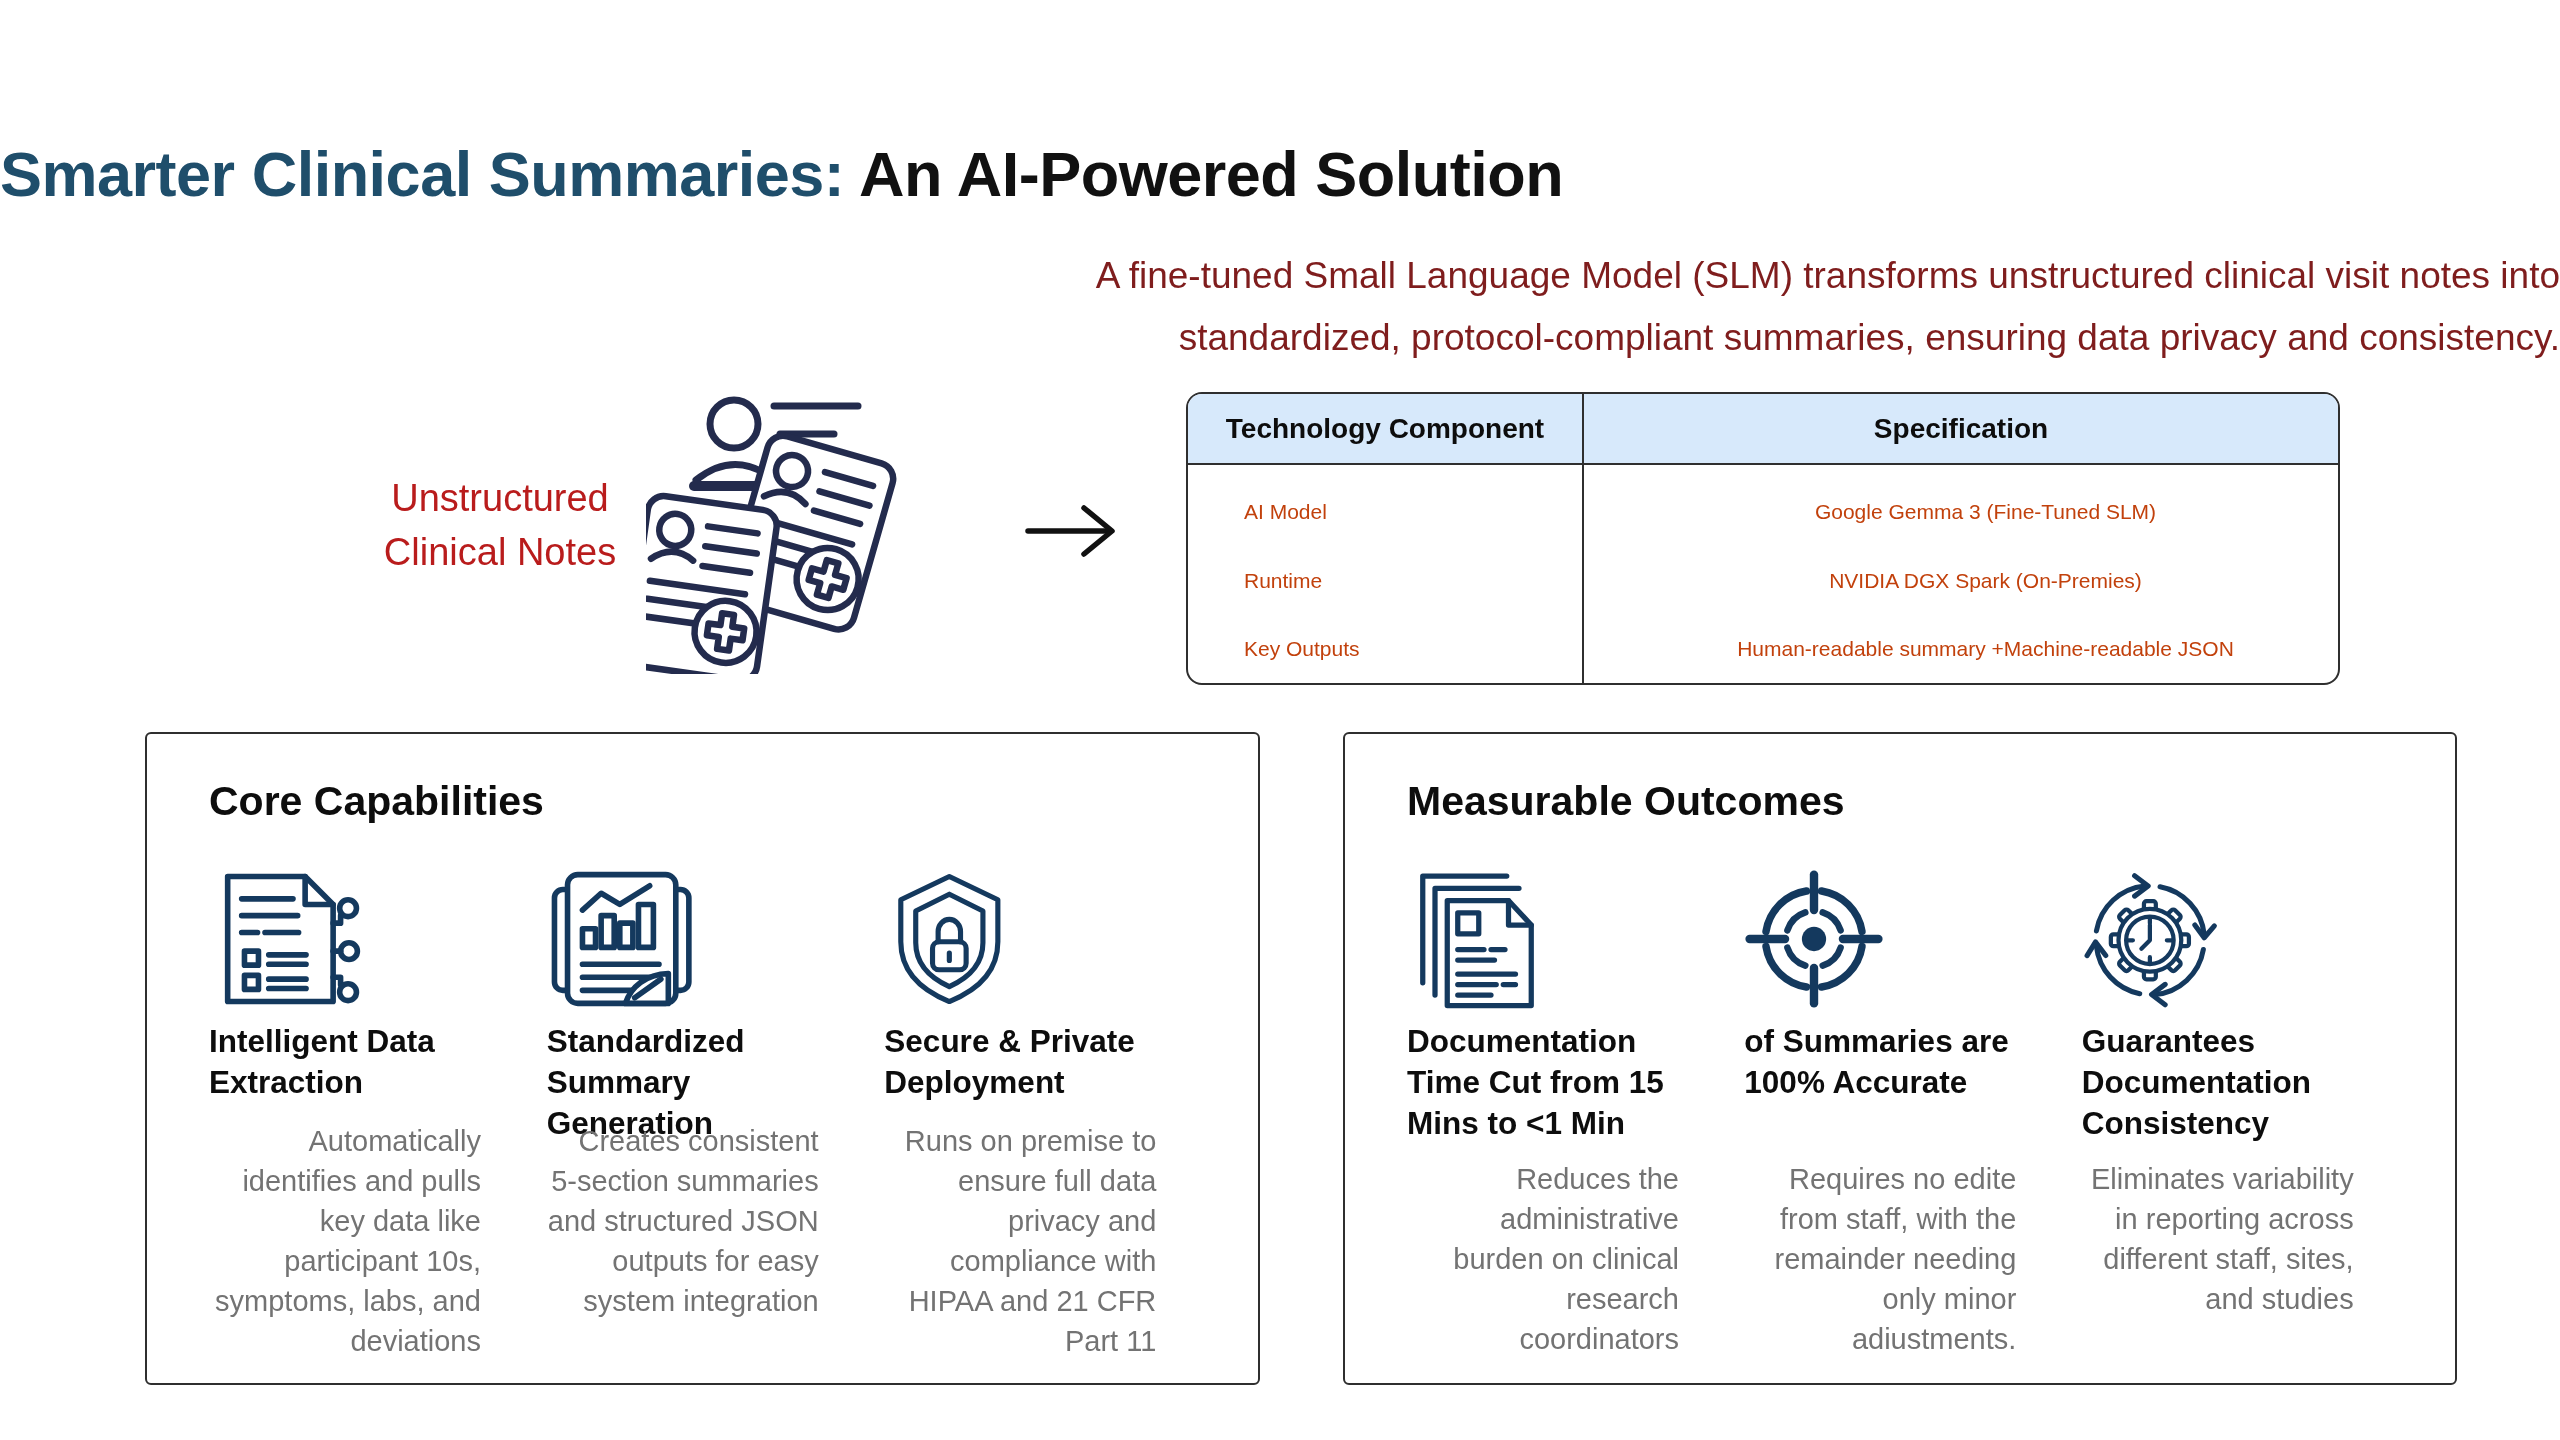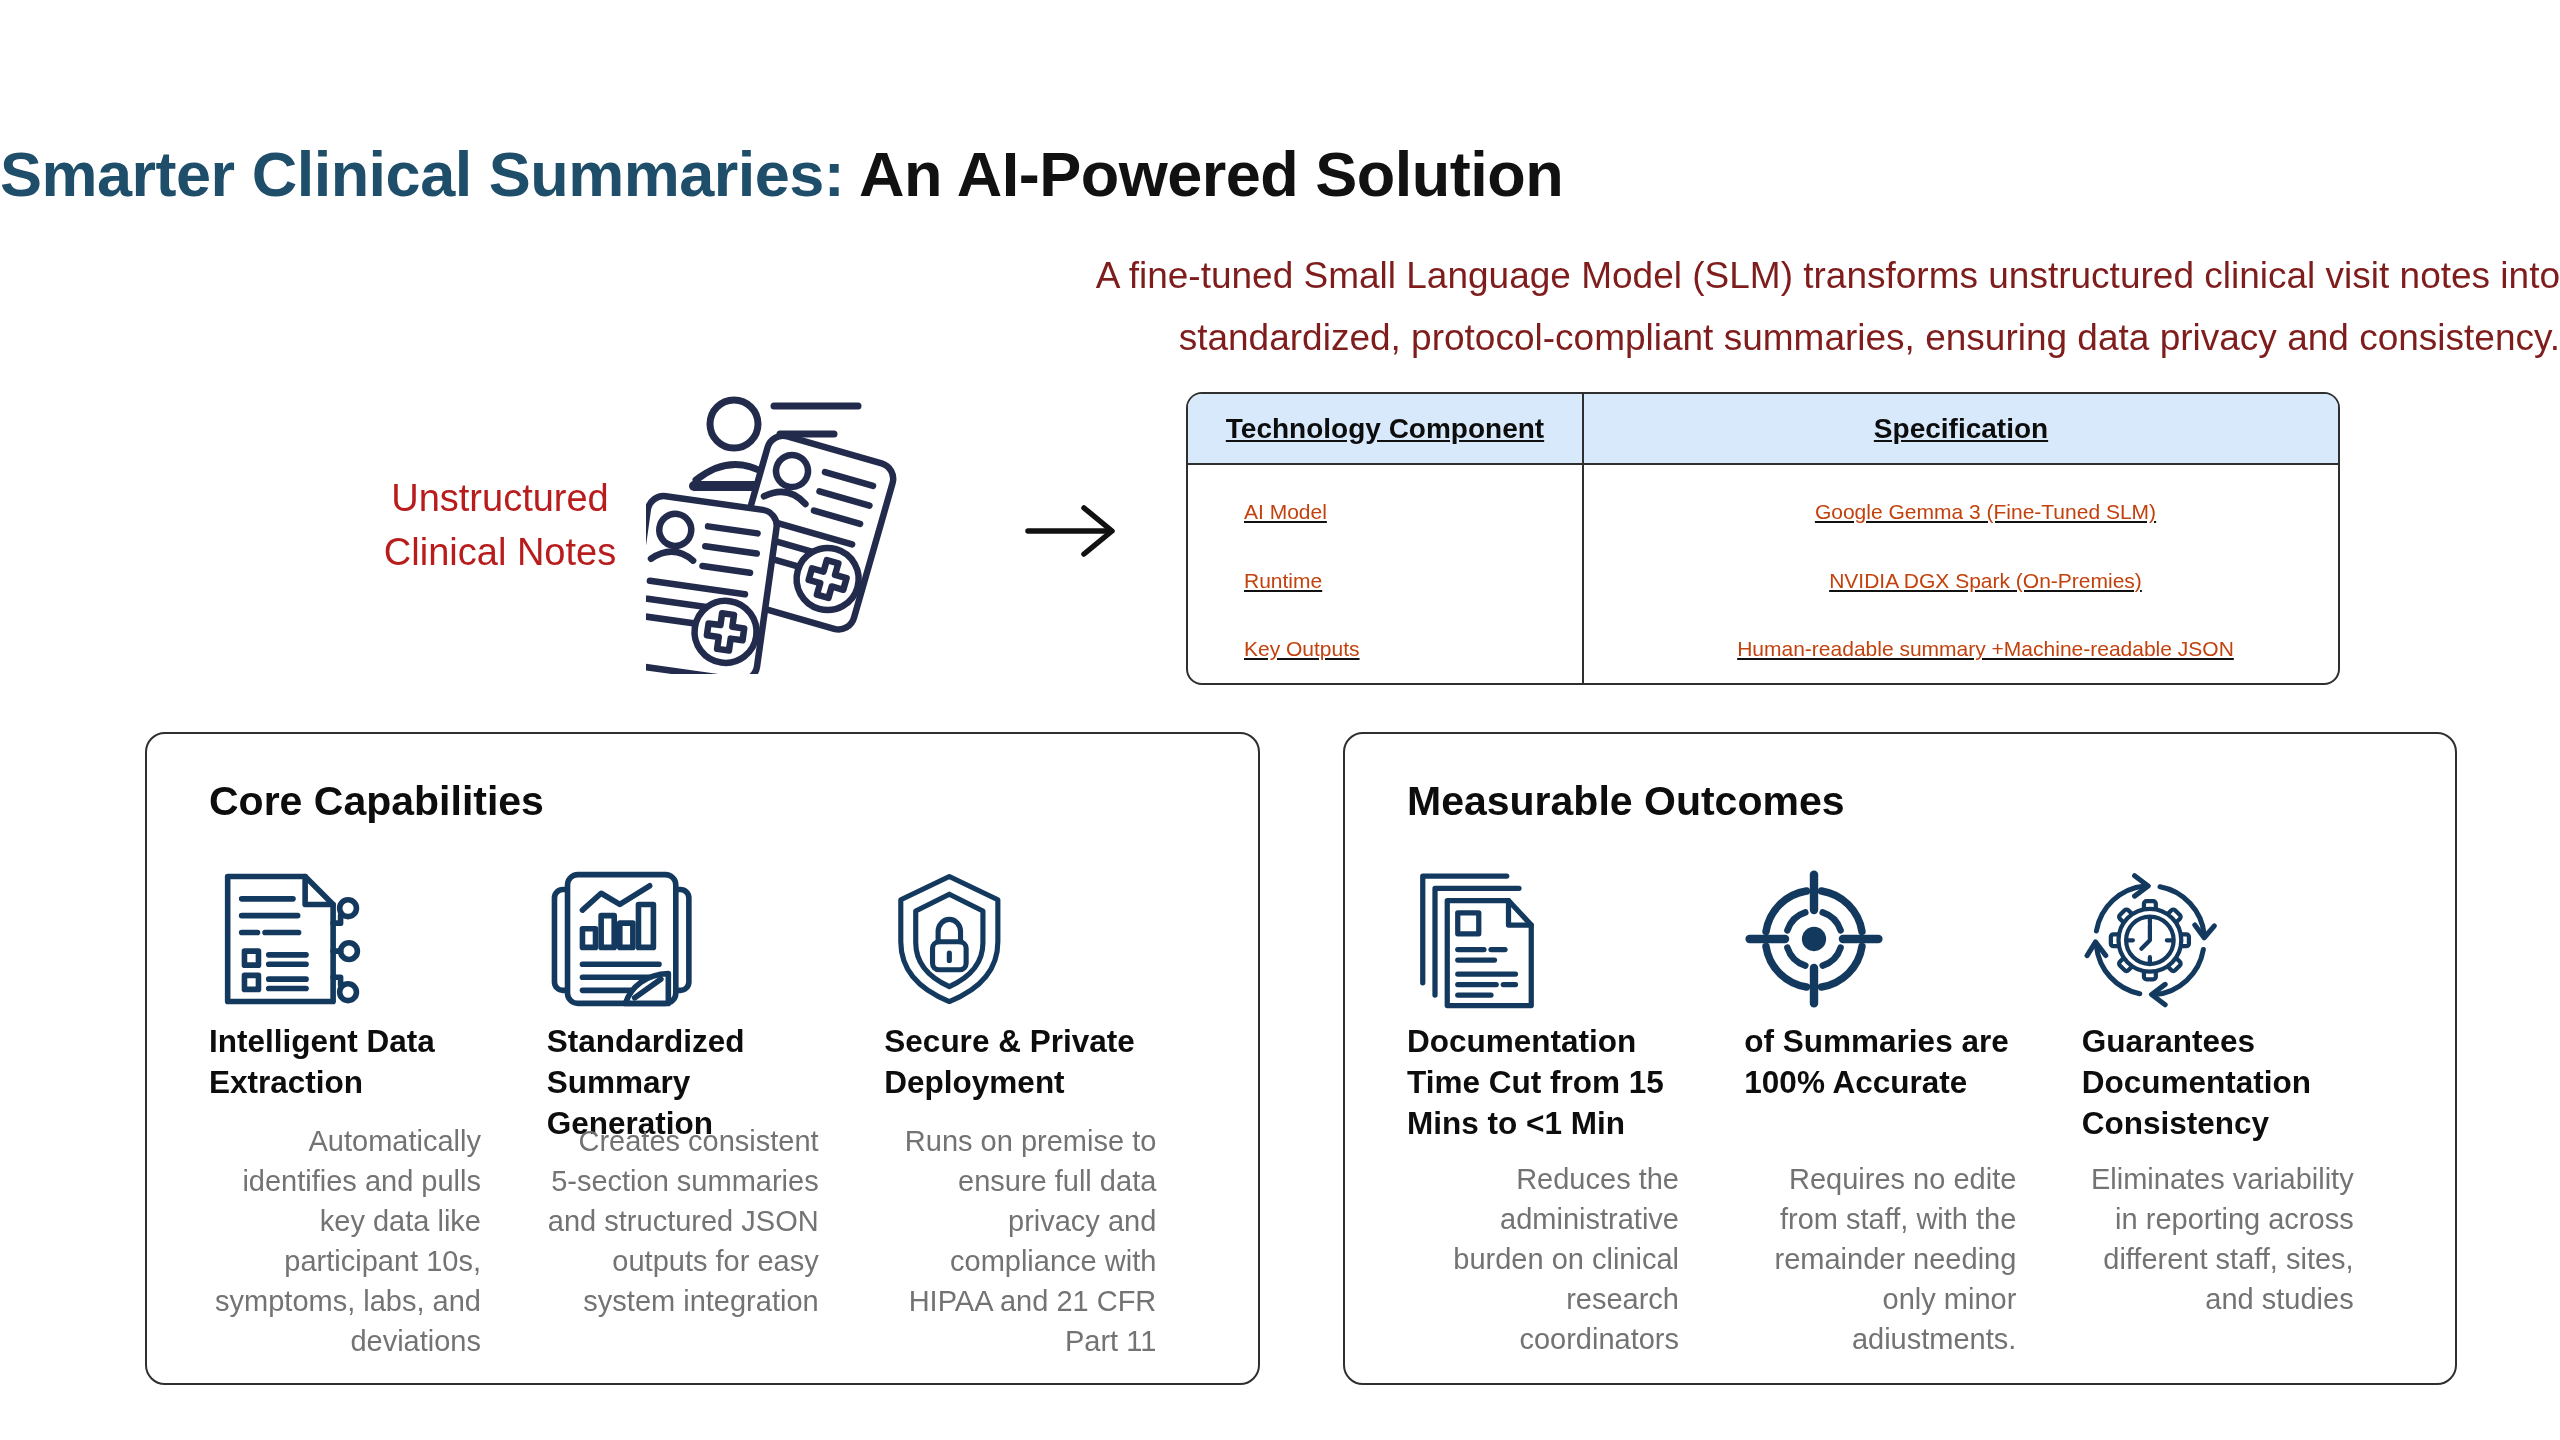"Technology Component" .tech-table { text-decoration: underline -> none }
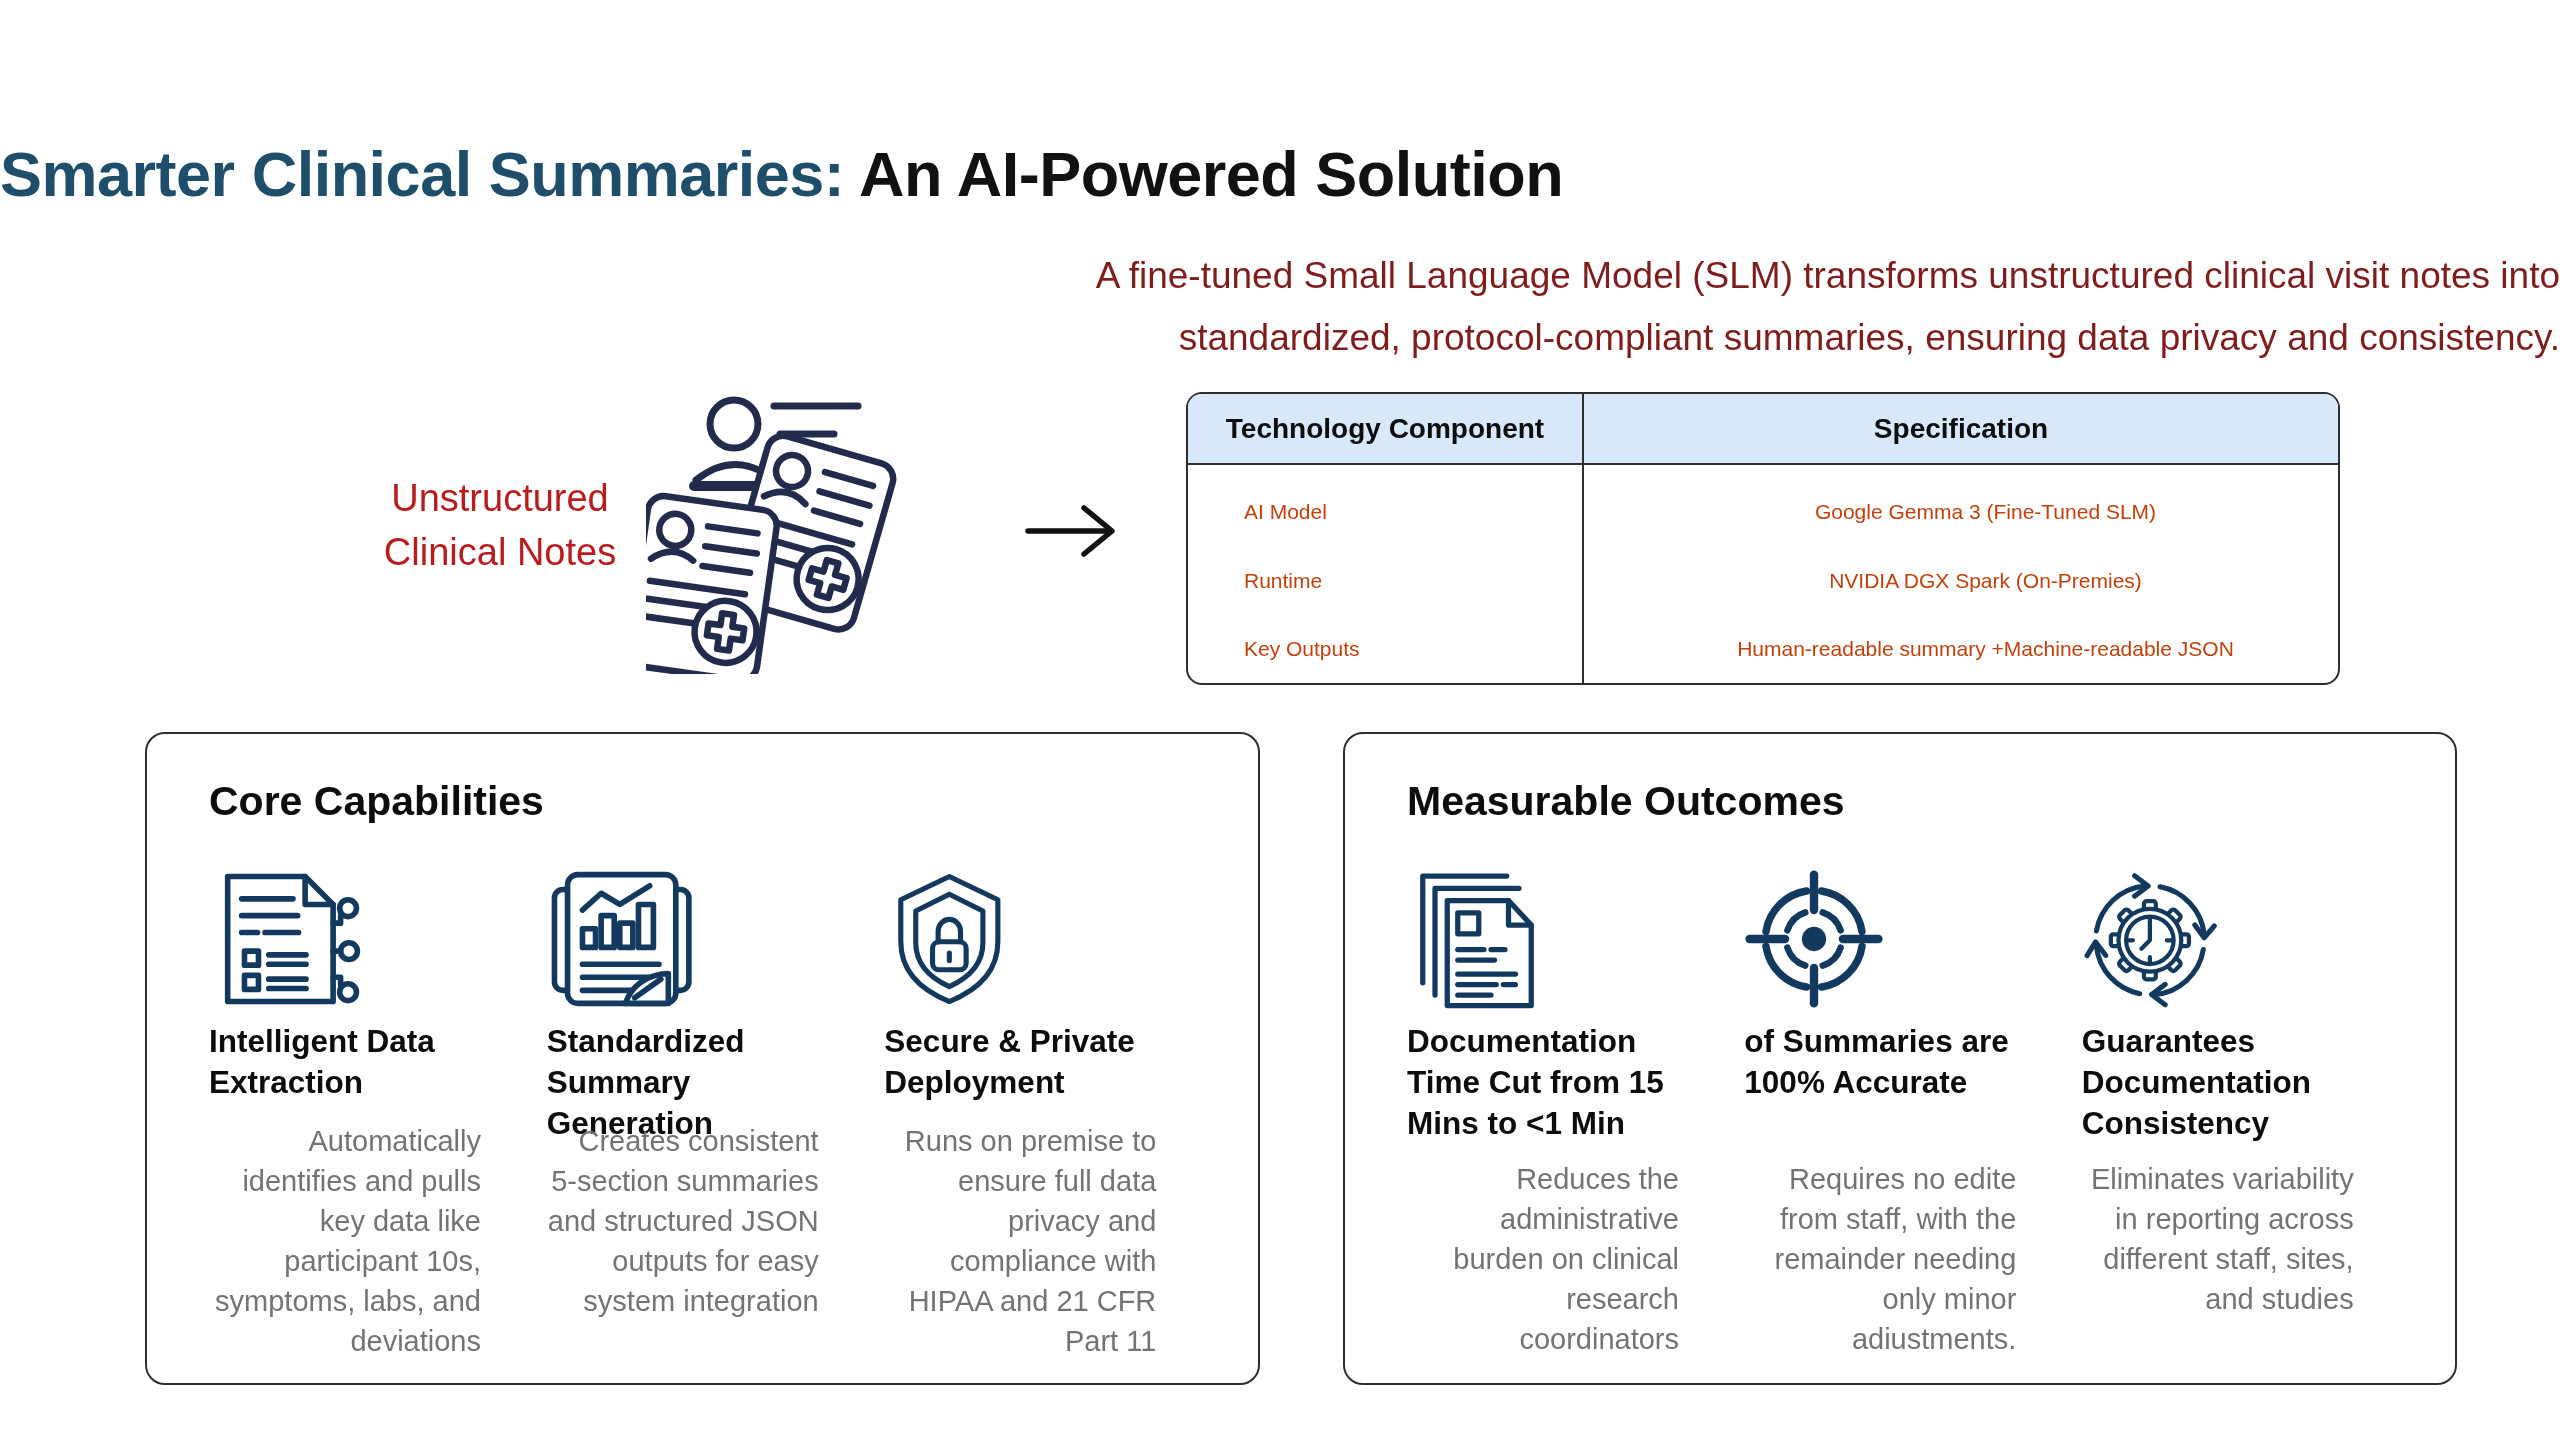"Core Capabilities" .card { border-radius: 20px -> 6px }
